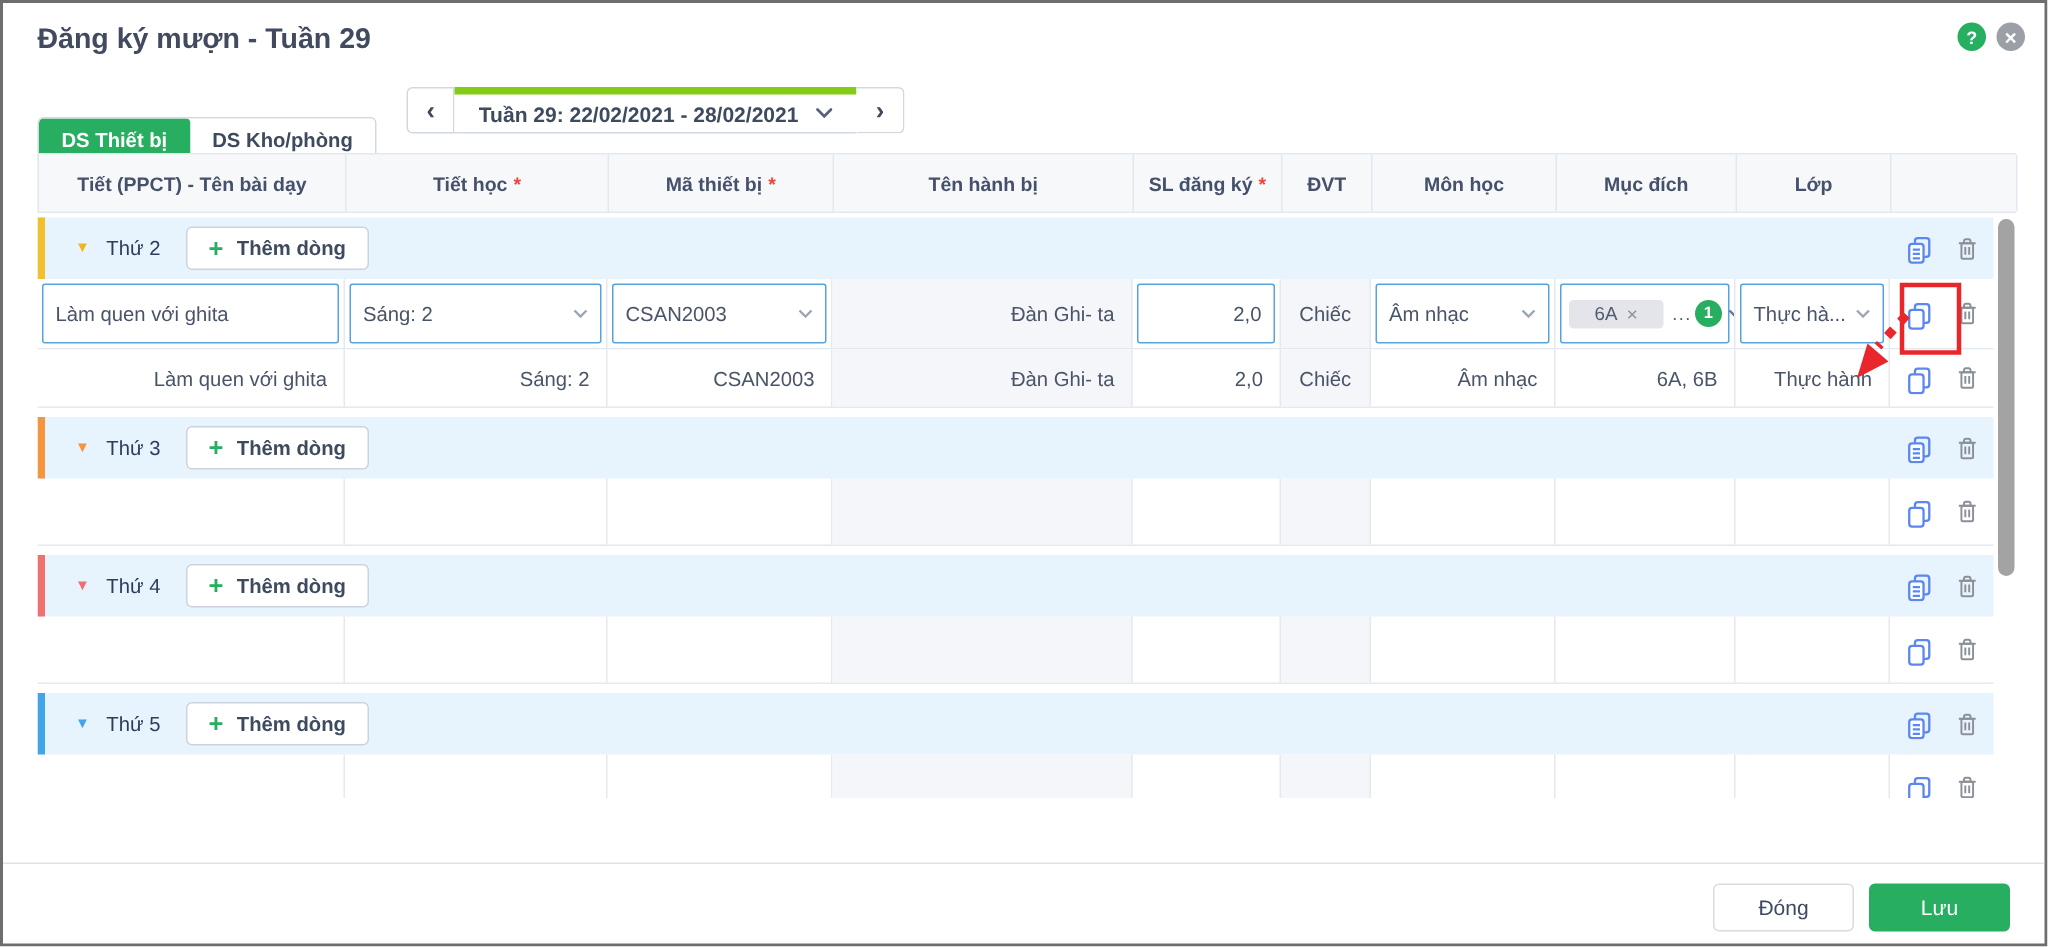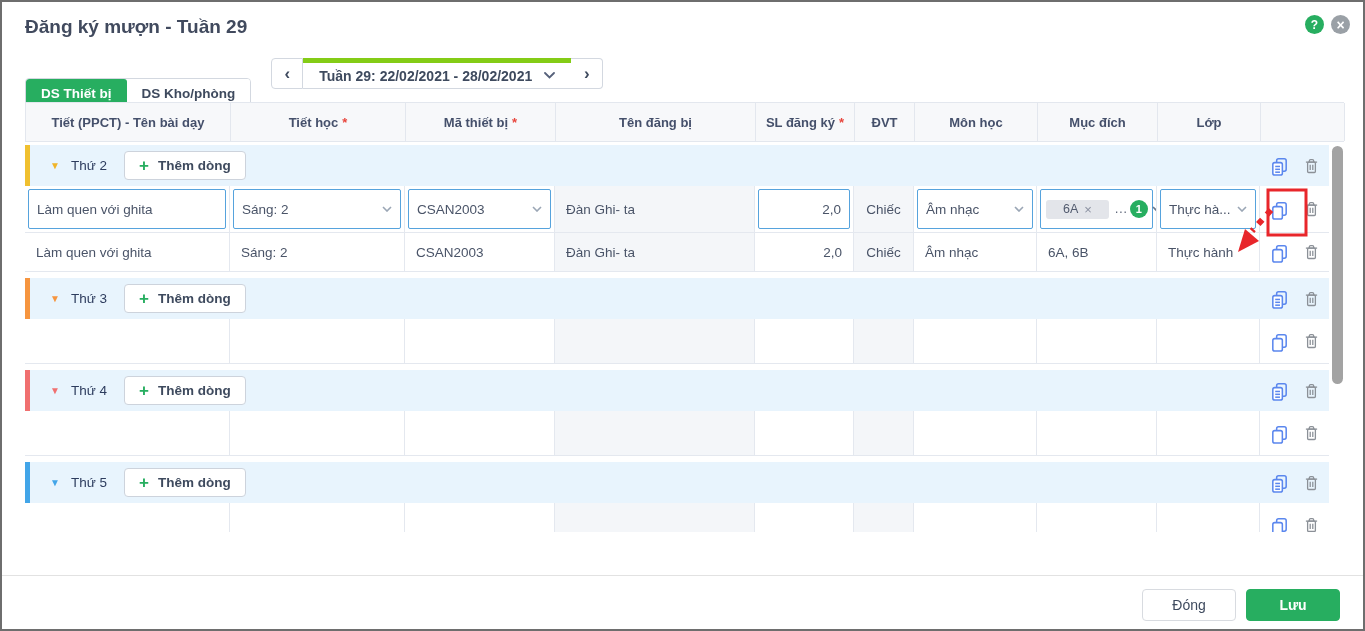"Tên đăng bị" span { text: đăng -> hành }
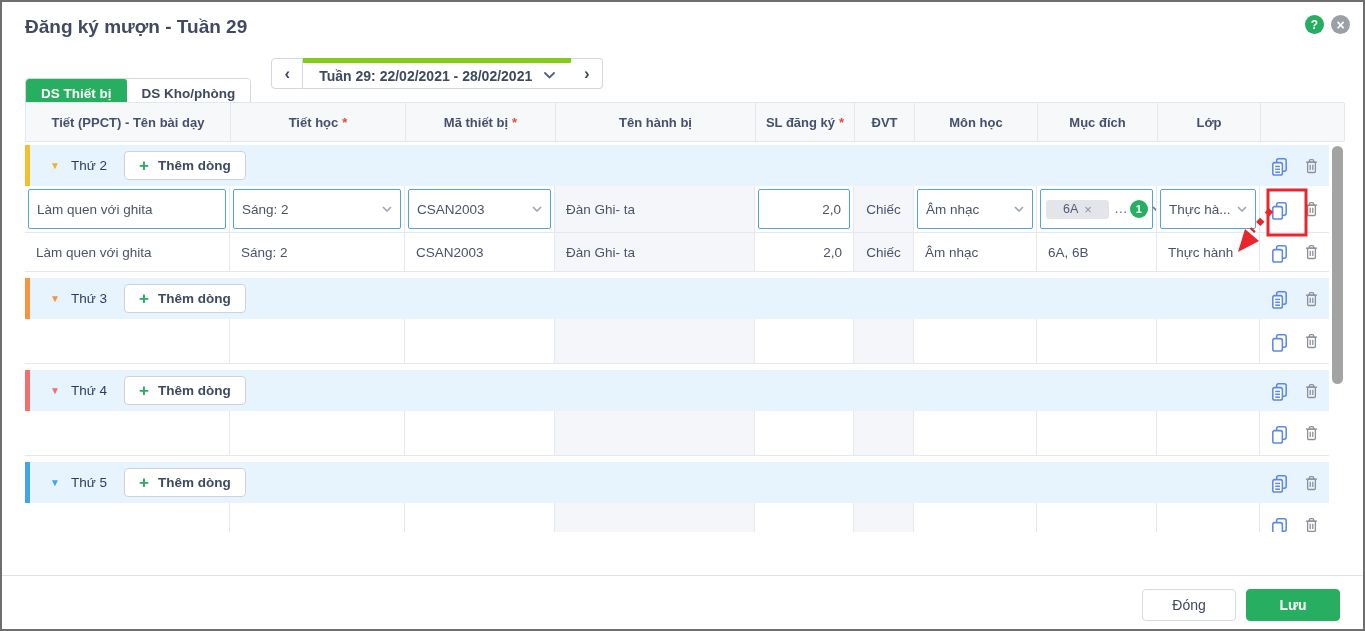"Làm quen với ghita" .td { justify-content: none -> flex-end }
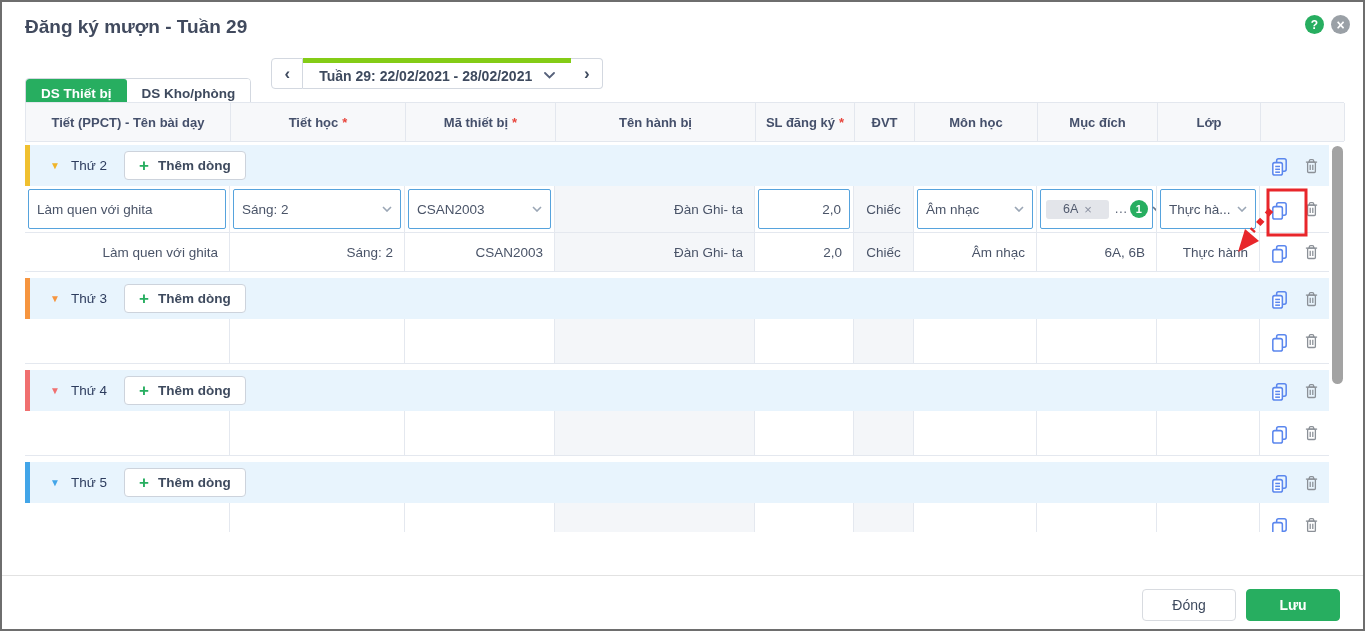"Lưu" .btn-save { font-weight: 700 -> 400 }
